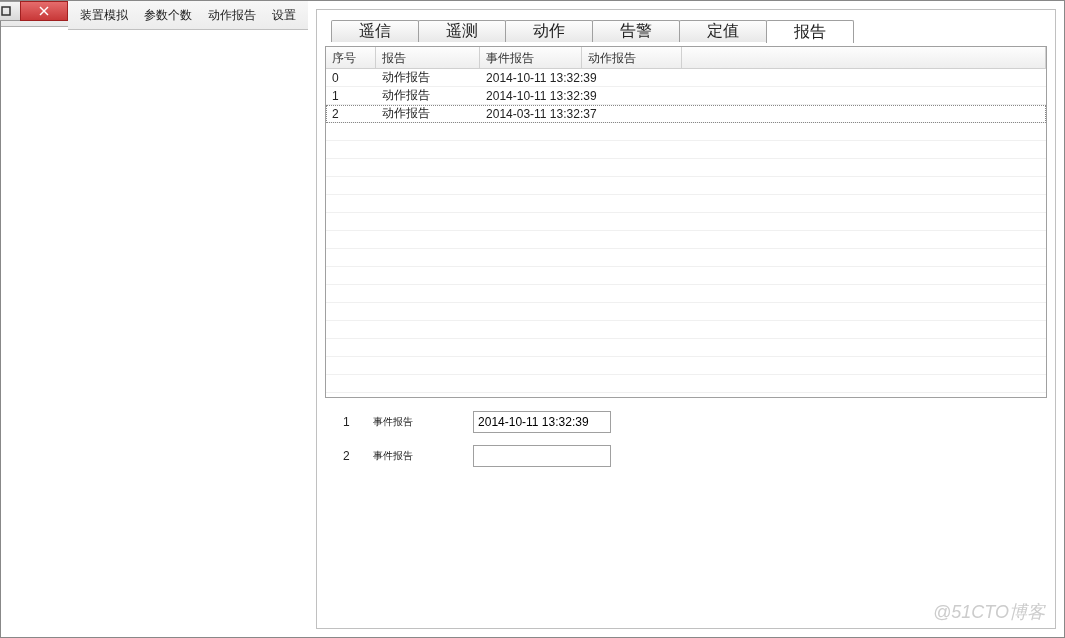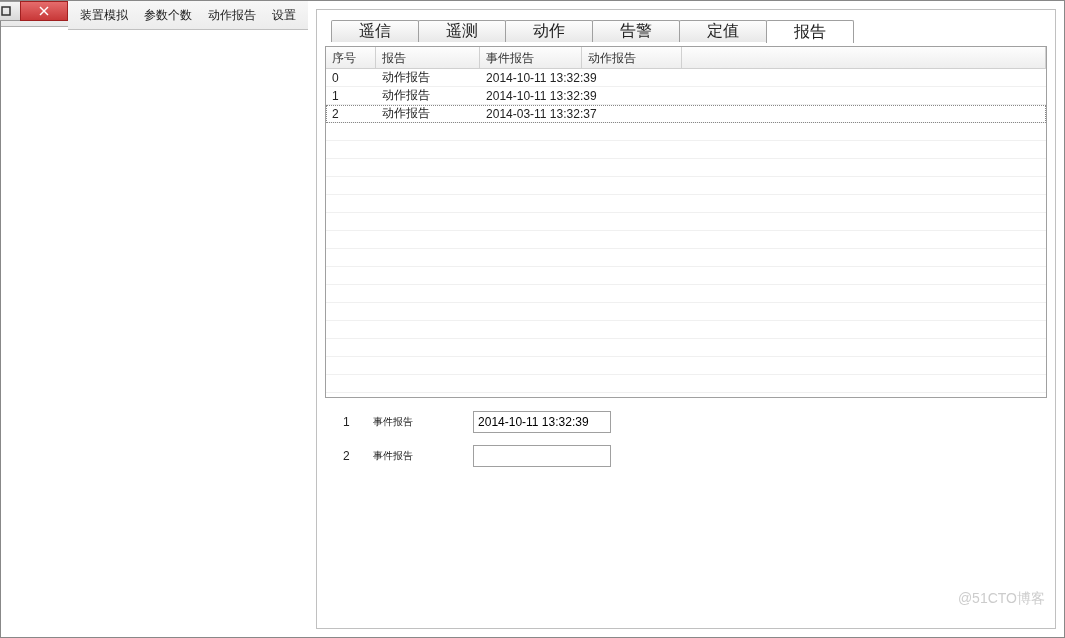"@51CTO博客" .watermark { bottom: 20px -> 4px; font-size: 14px -> 18px; font-style: none -> italic }
